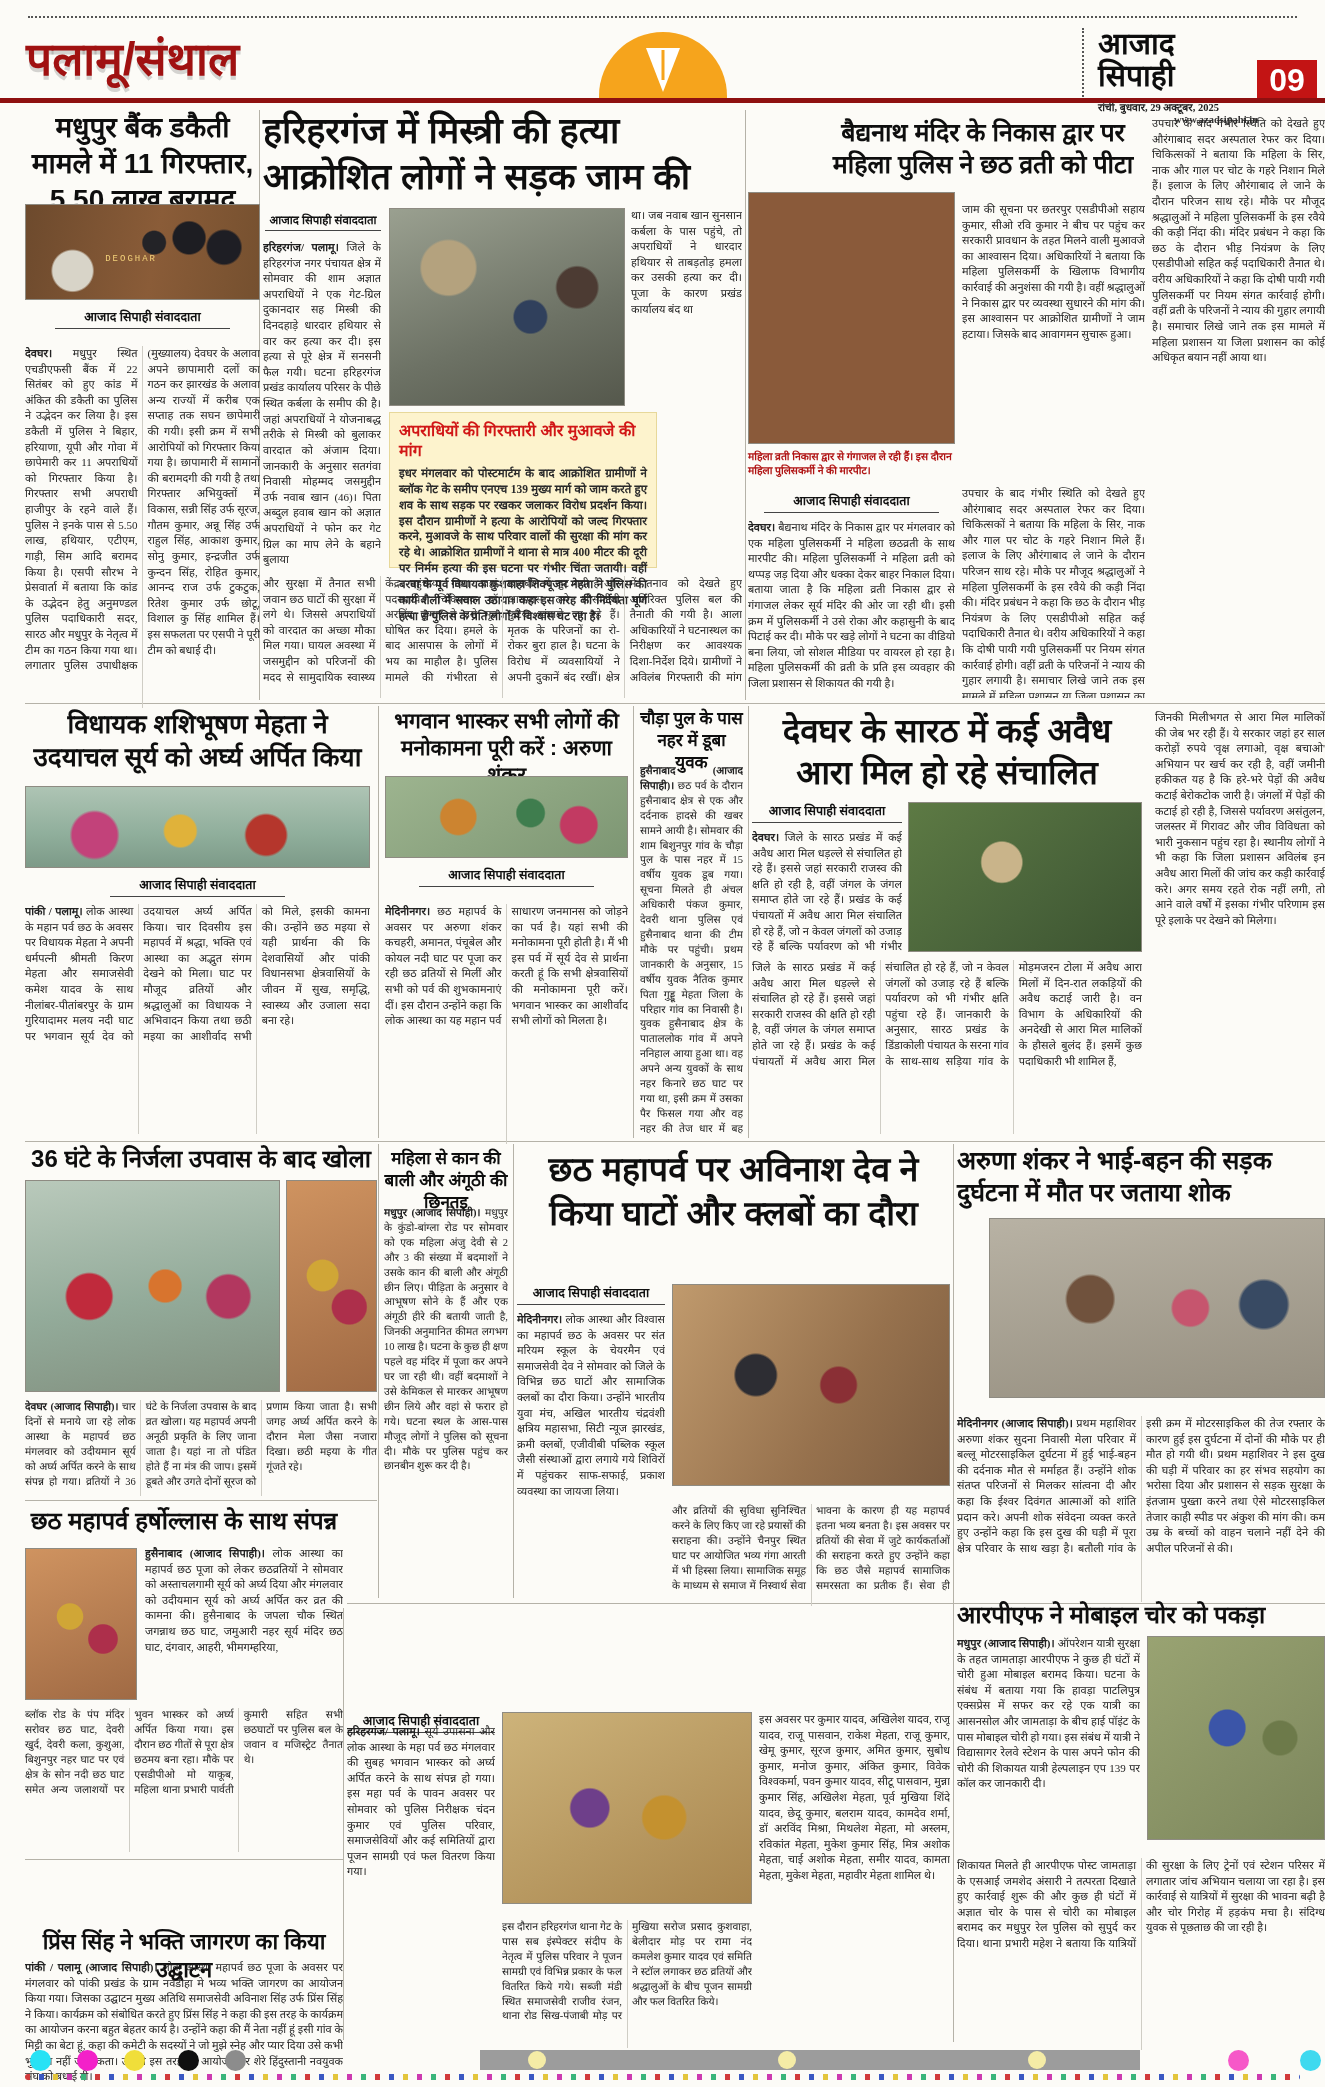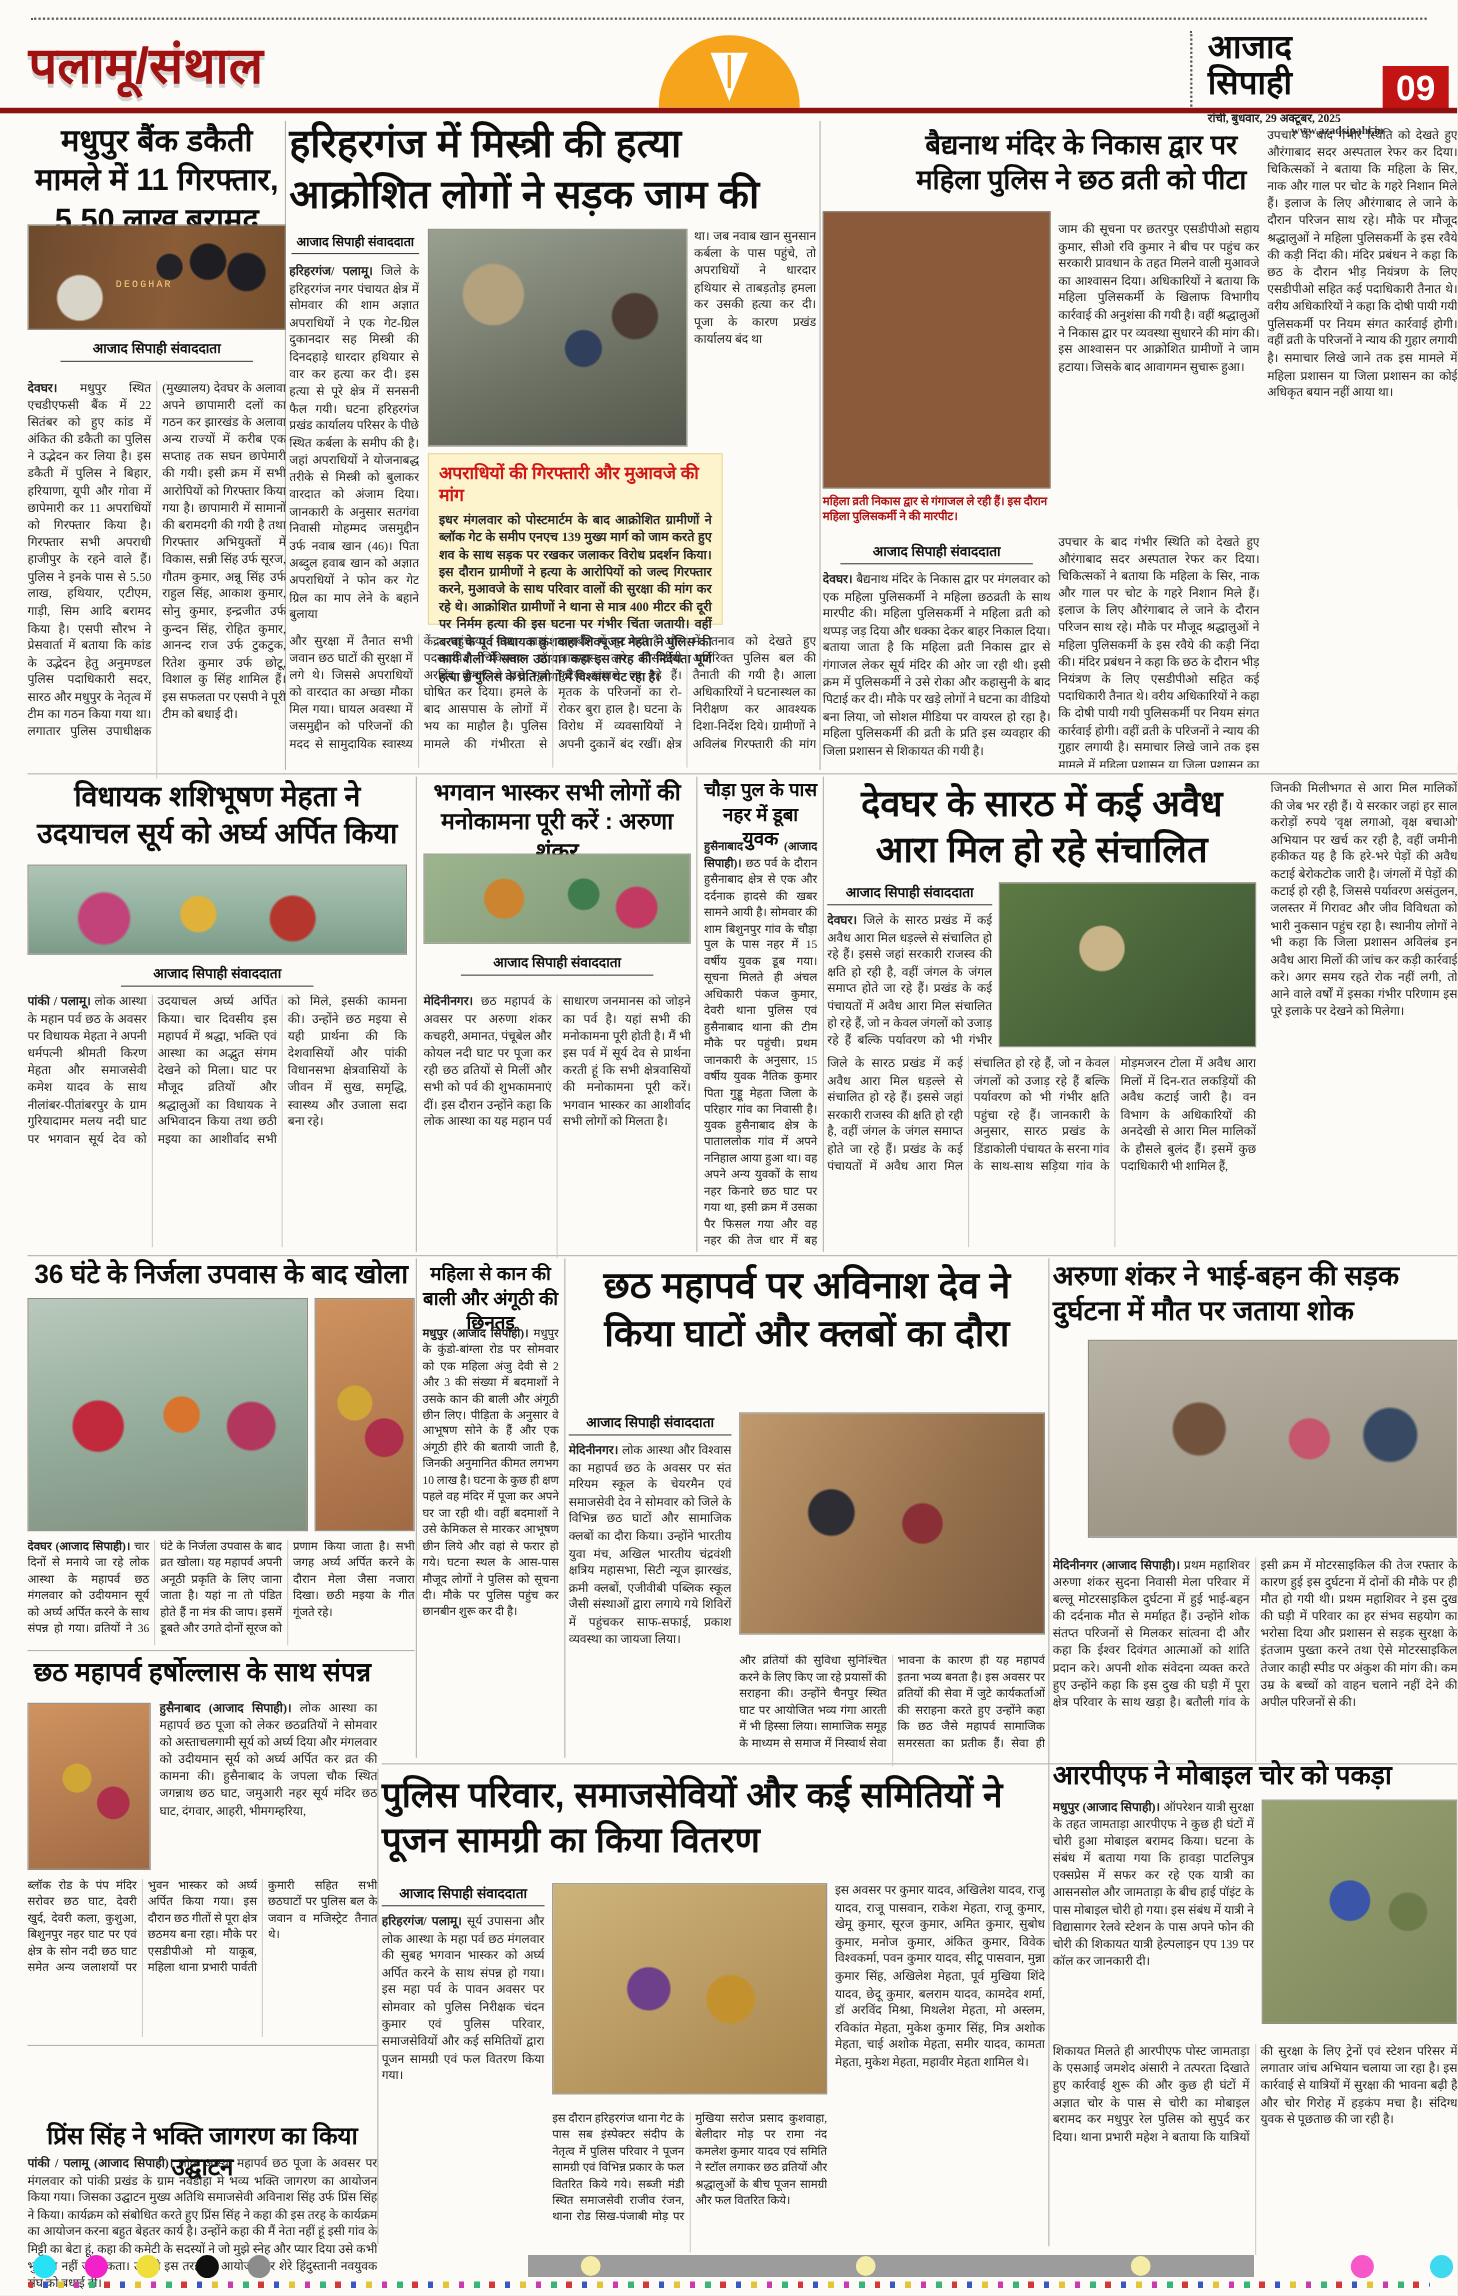"पुलिस परिवार, समाजसेवियों और कई" h2.hl { html: <h2>पुलिस परिवार, समाजसेवियों और कई समितियों ने पूजन सामग्री का किया वितरण</h2> -> none }
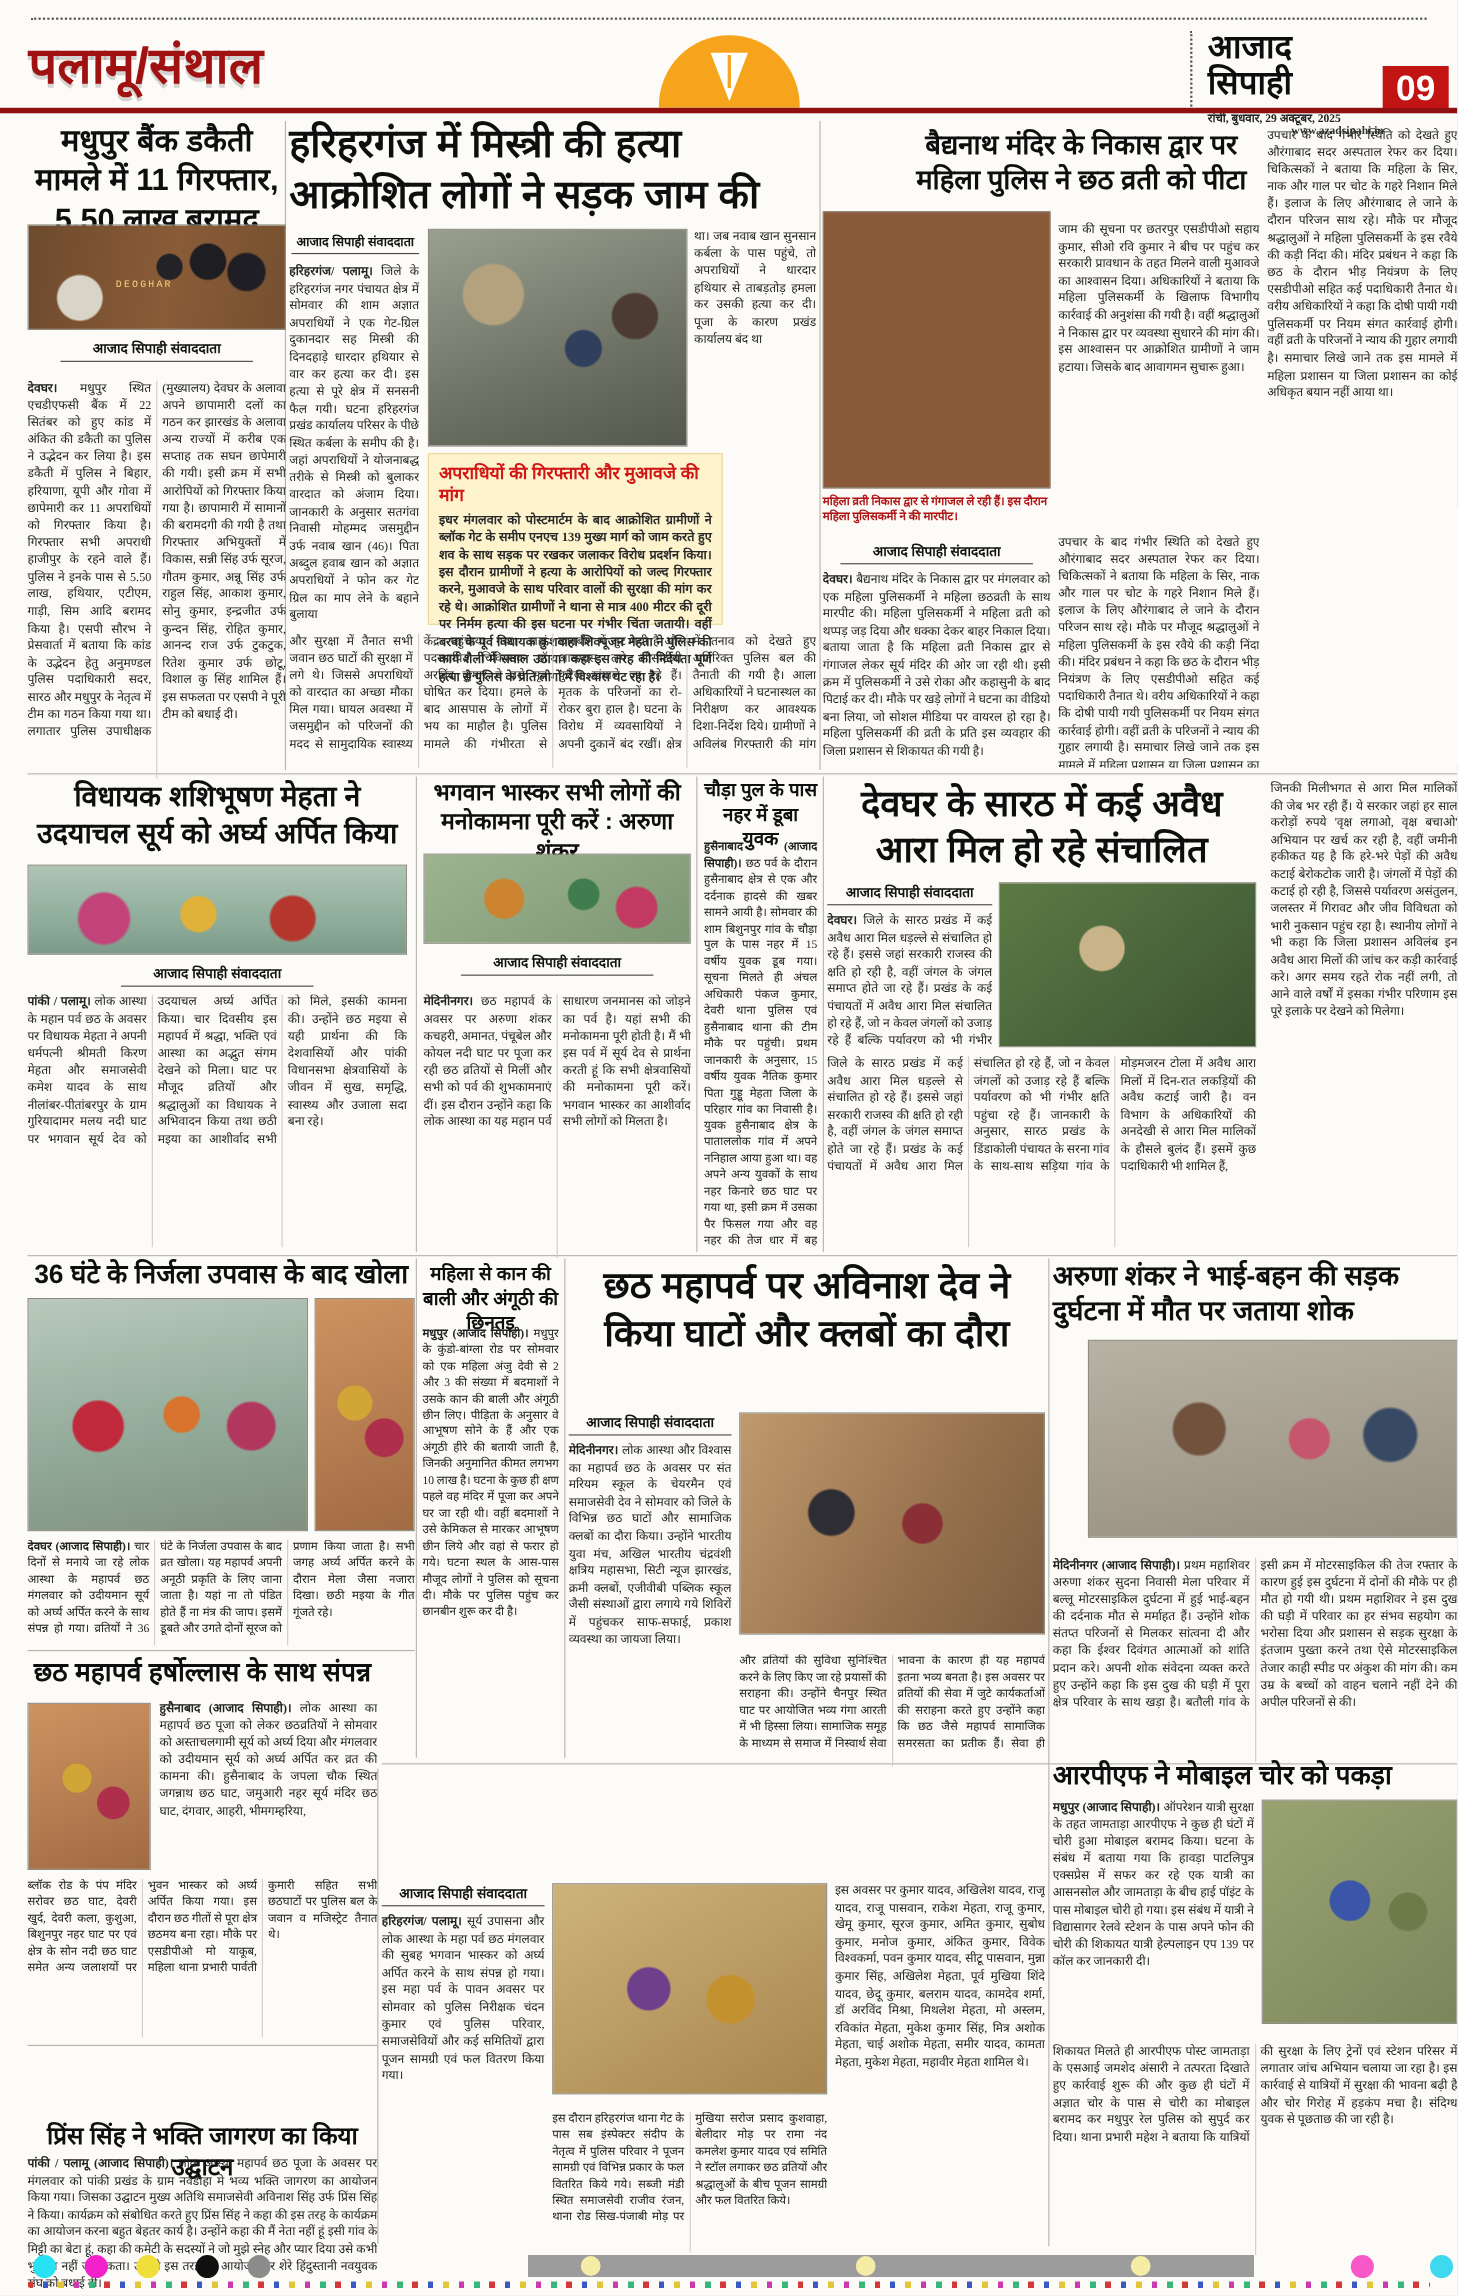"हरिहरगंज/ पलामू। सूर्य उपासना और" p.bd { top: 132px -> 116px }
